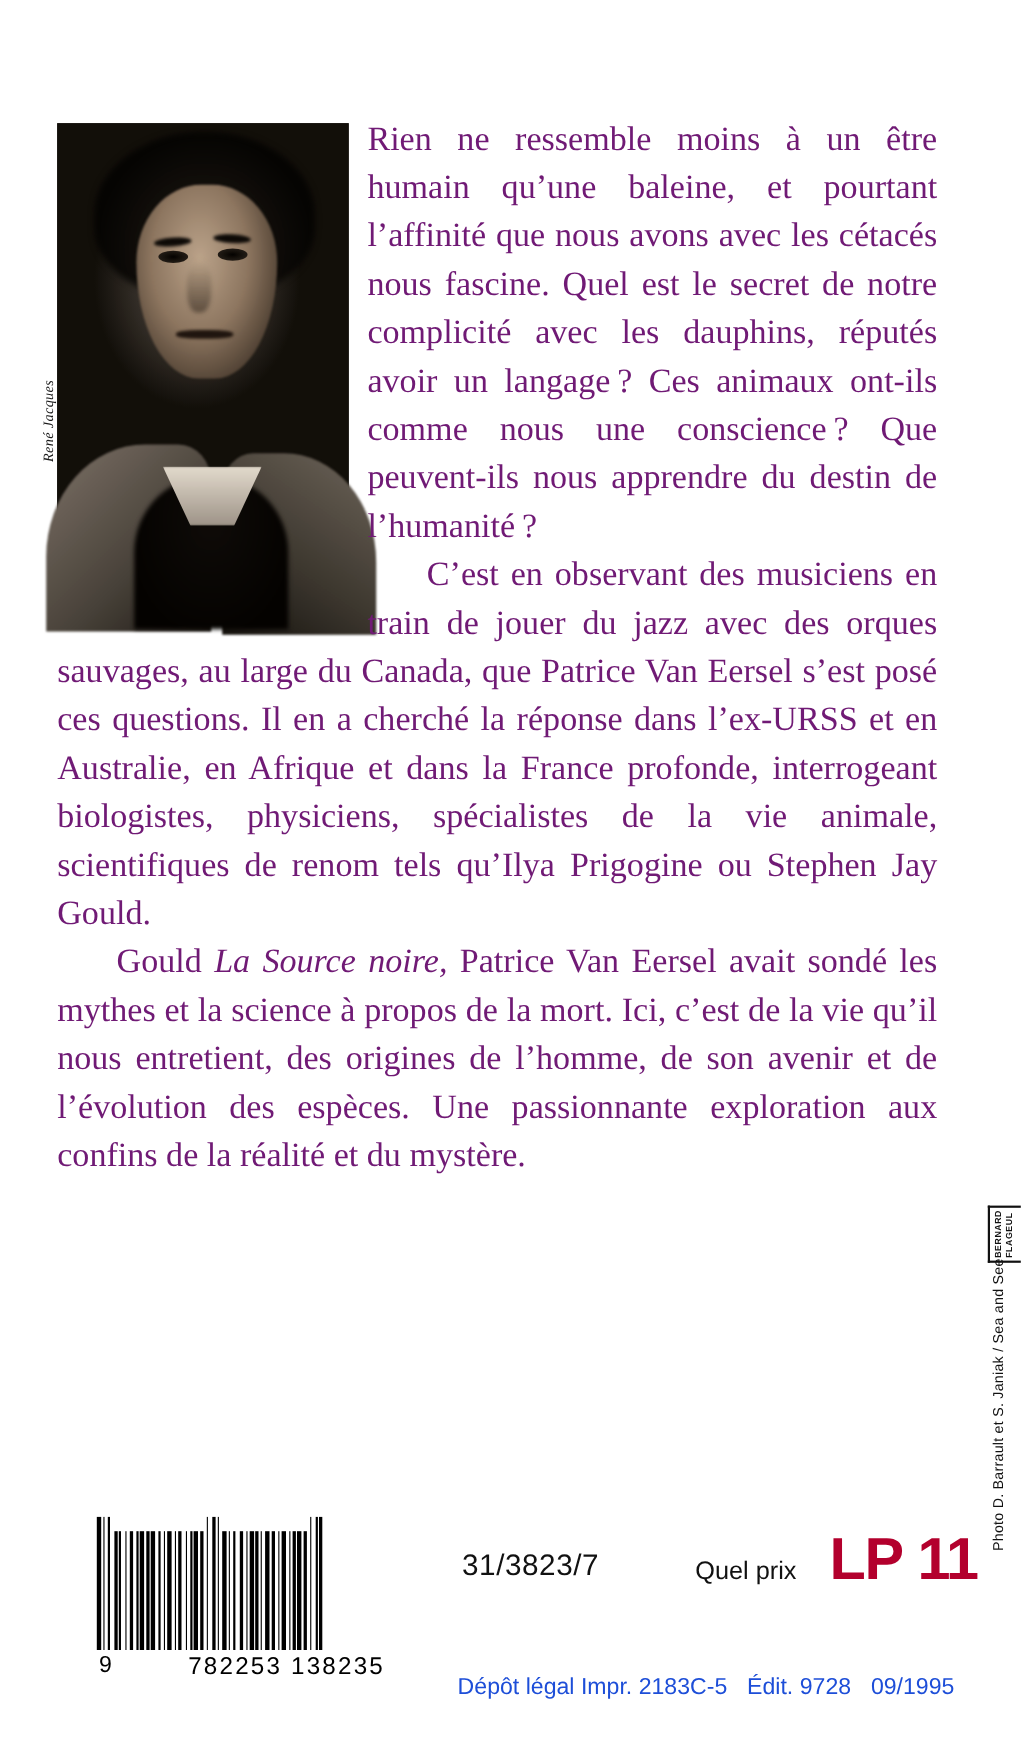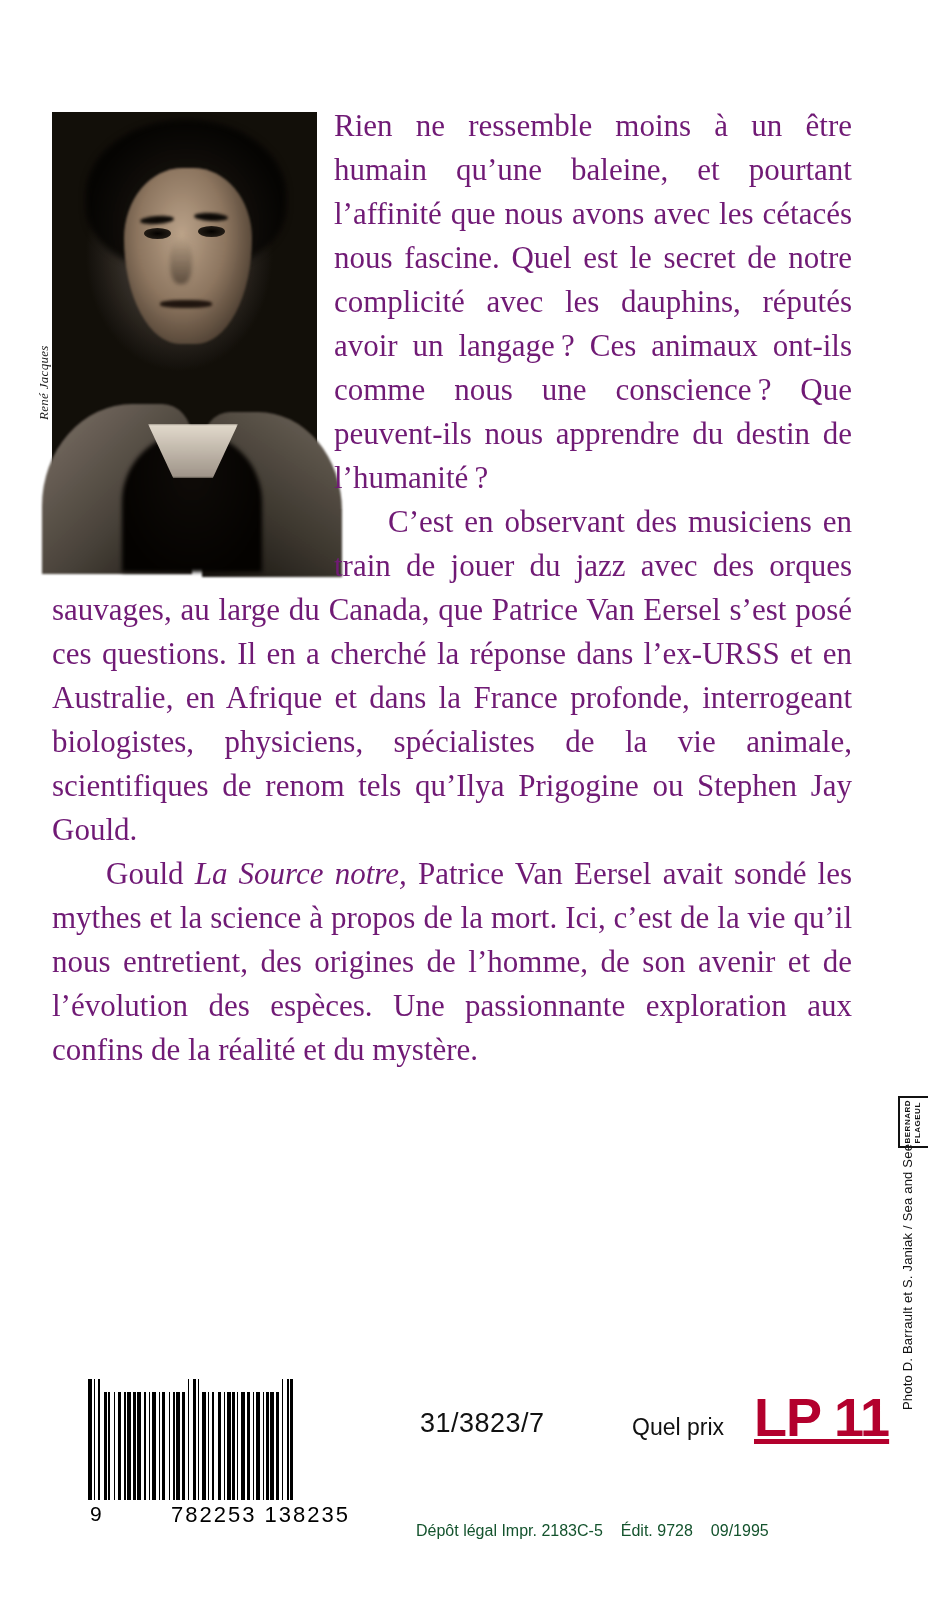"La Source notre," span.it { text: notre -> noire }
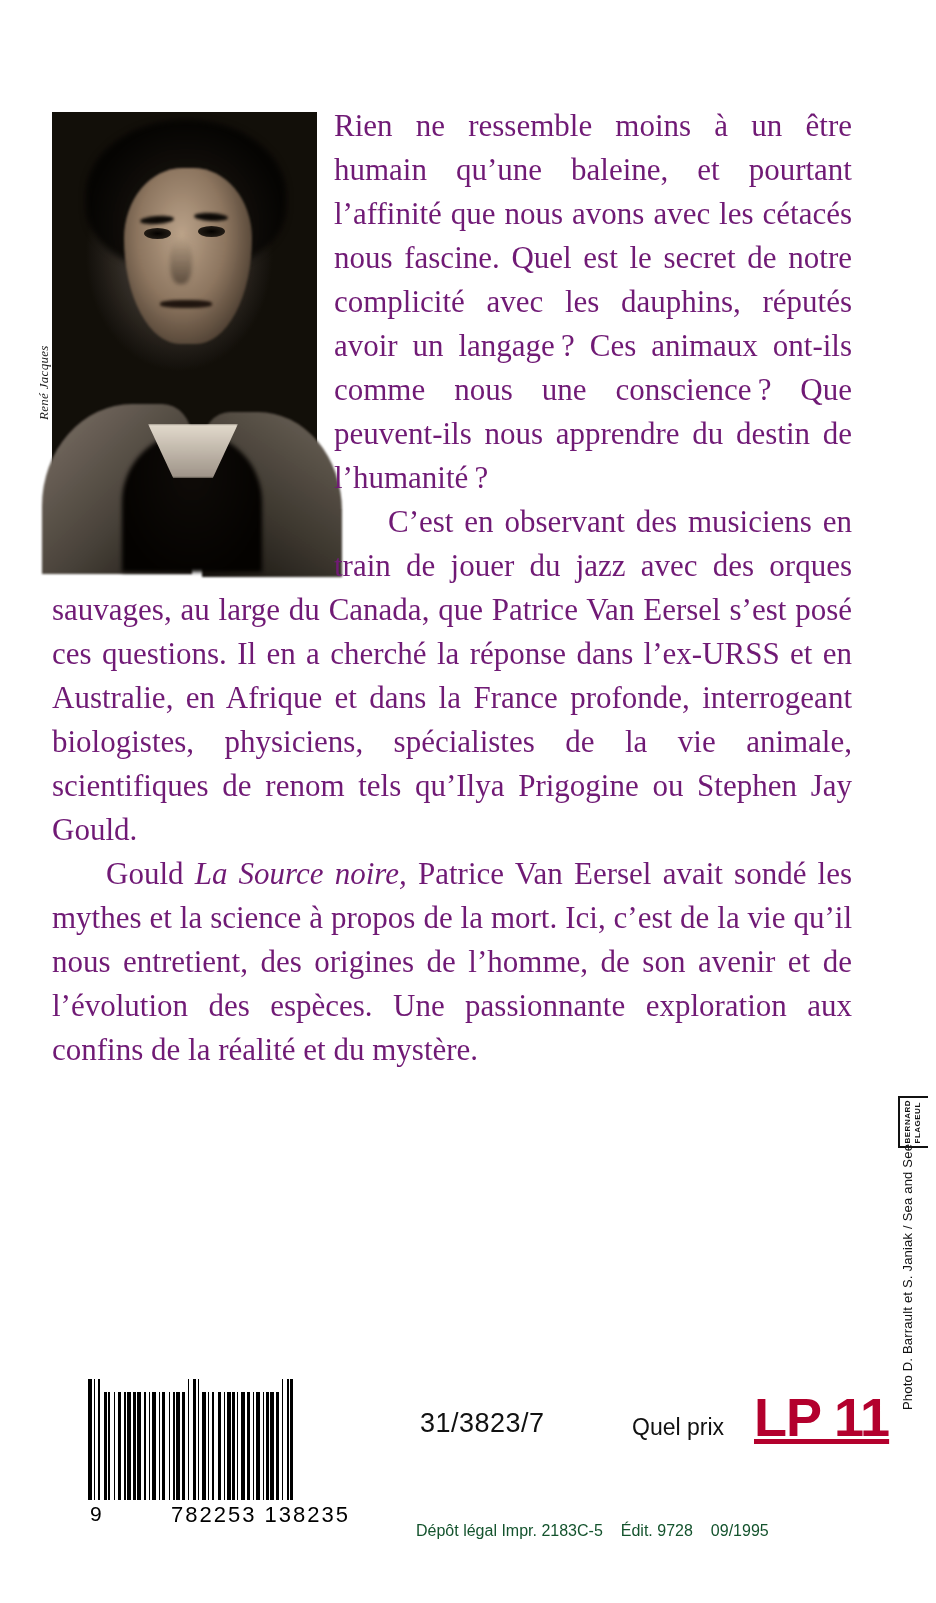"LP 11" .price-code-value { text-decoration: underline -> none }
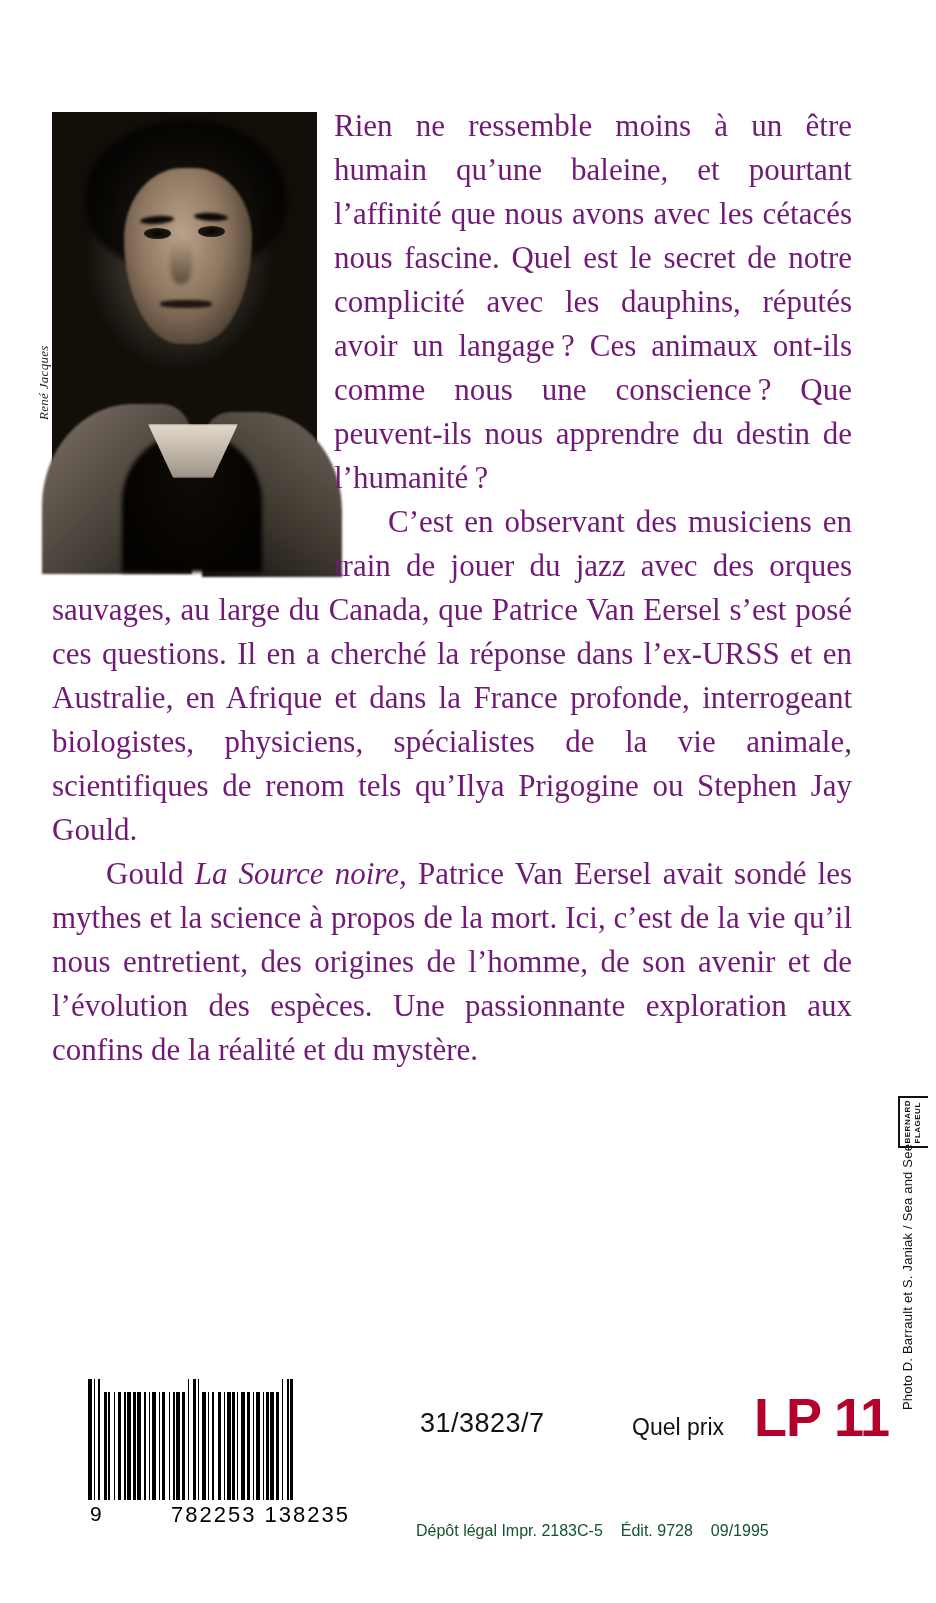"Dépôt légal Impr. 2183C-5 Édit." .legal-line { color: #14532d -> #1d4ed8; font-size: 16px -> 21px }
